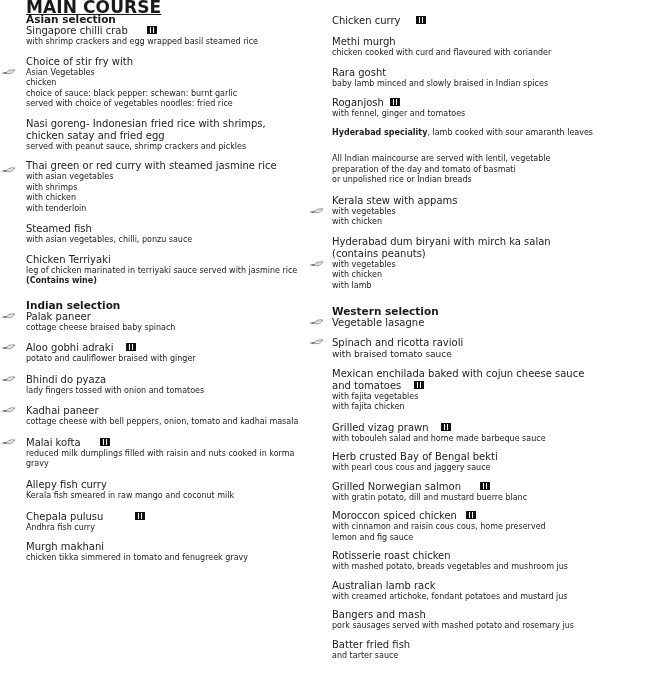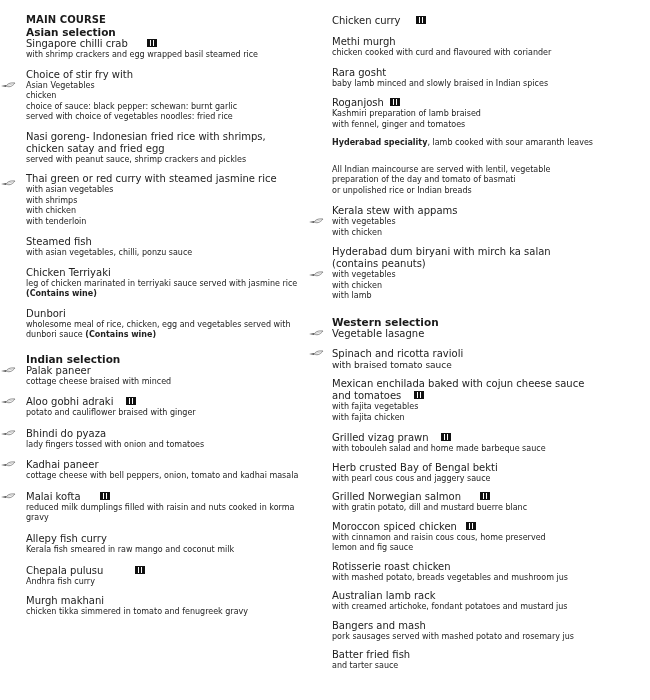"MAIN COURSE" .title { font-size: 10px -> 17px; margin-top: 14px -> 1px; text-decoration: none -> underline }
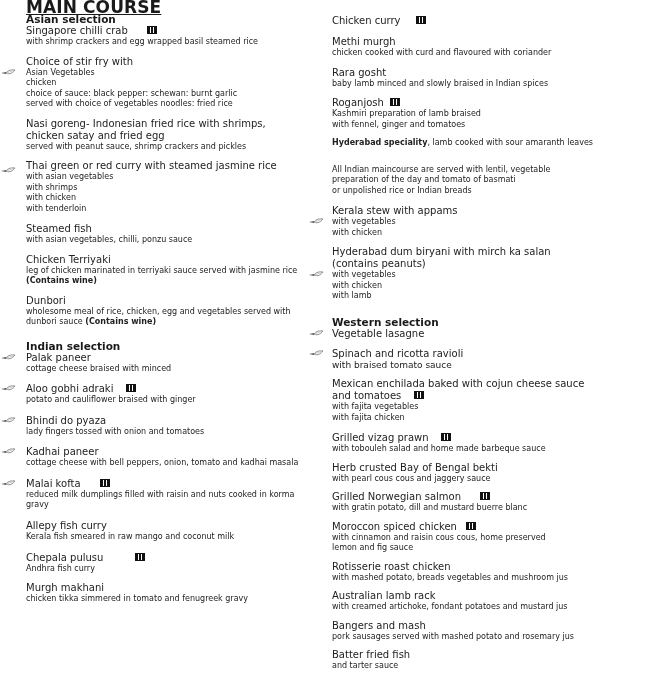"Kashmiri preparation of lamb braised" div.item-desc { html: <div>Kashmiri preparation of lamb braised</div> -> none }
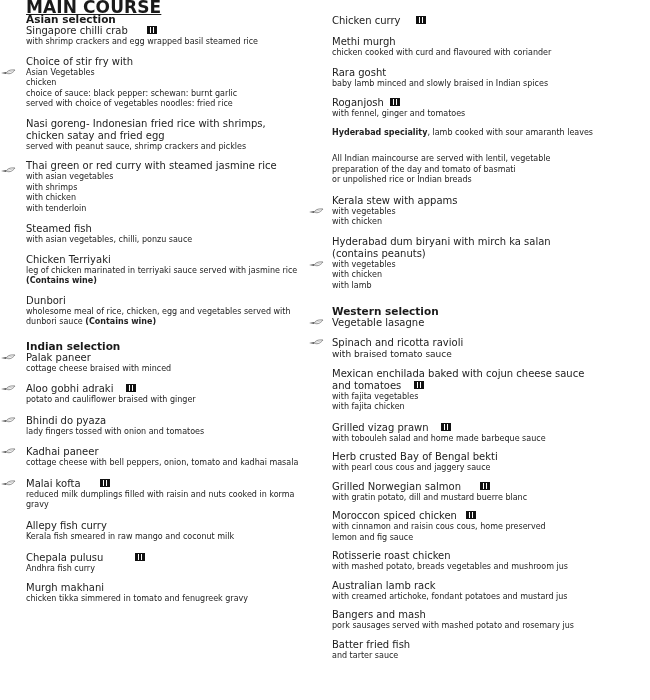"Dunbori" div.item { html: <div> <div>Dunbori</div> <div><span>wholesome meal of rice, chicken, egg and vegetables served with dunbori sauce</span> <b>(Contains wine)</b></div> </div> -> none }
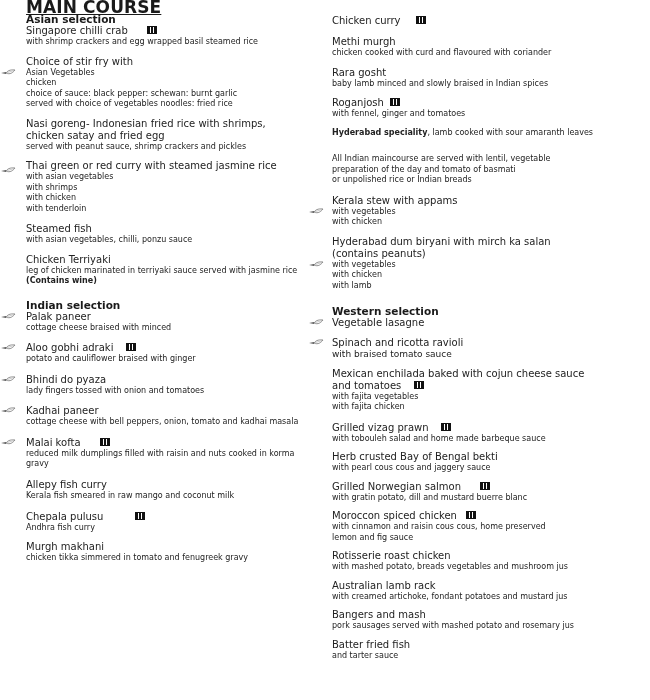"cottage cheese braised with minced" div.item-desc { text: with minced -> baby spinach }
